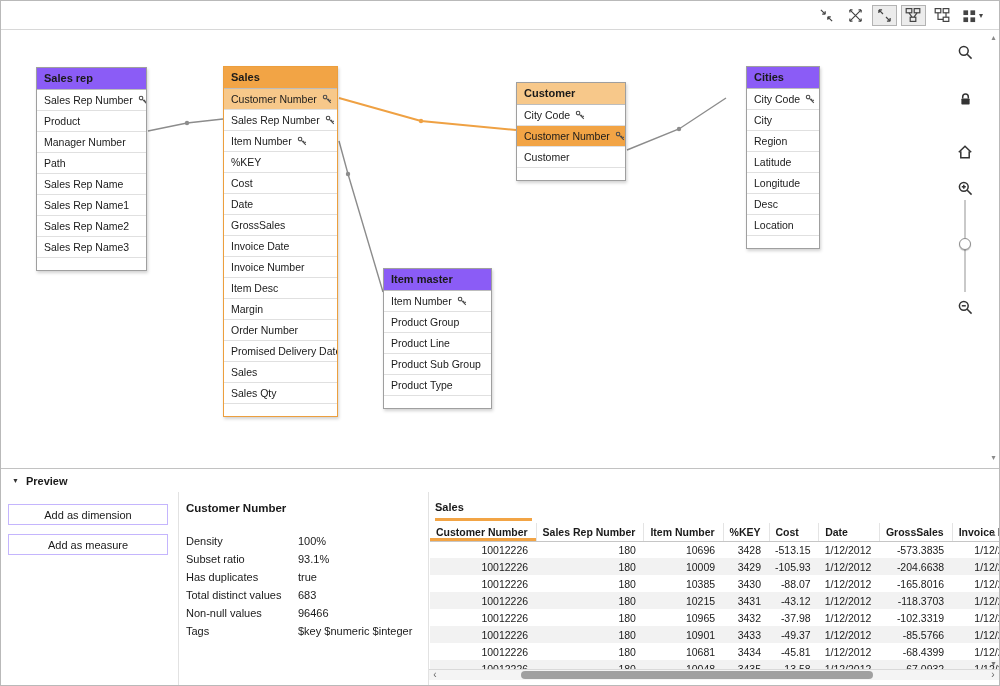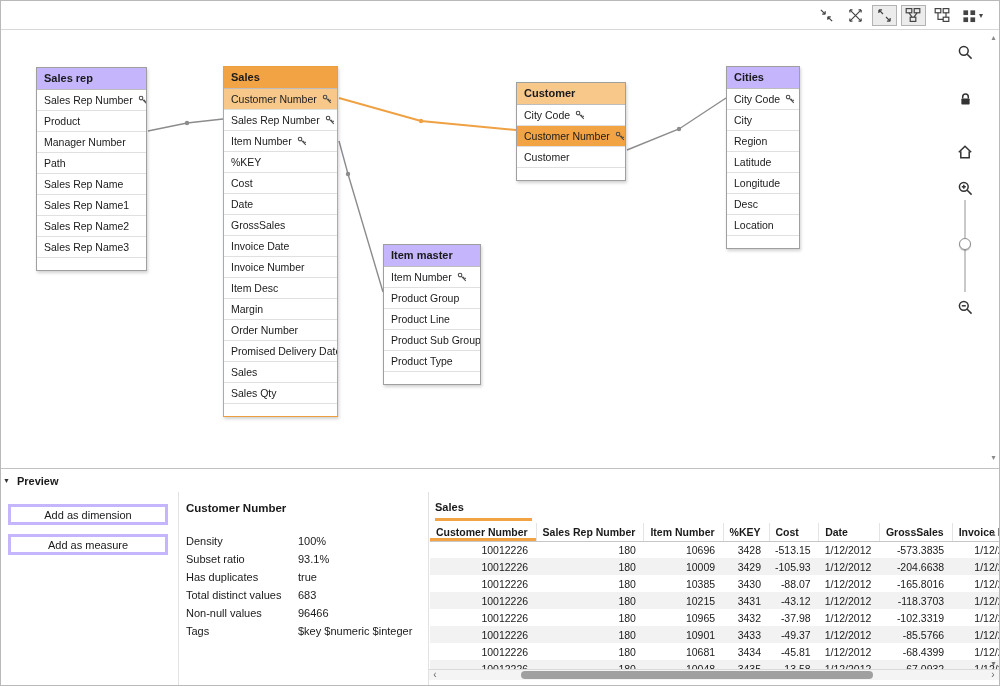"Sales rep" .mt-header { background: #c4b5fd -> #8b5cf6 }
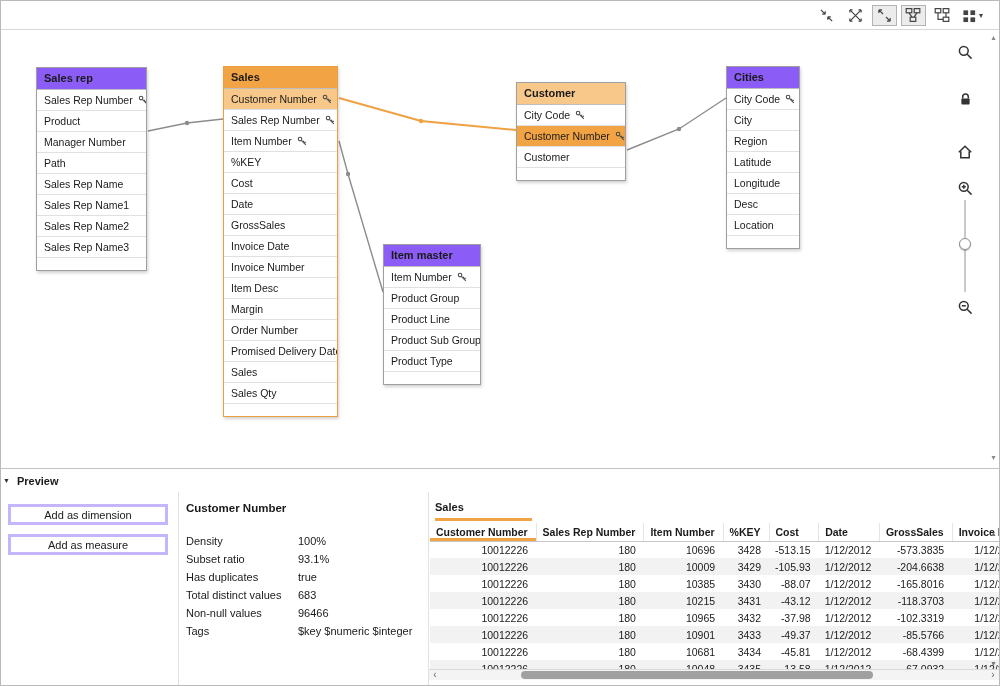"Cities" div.model-table { left: 725px -> 745px }
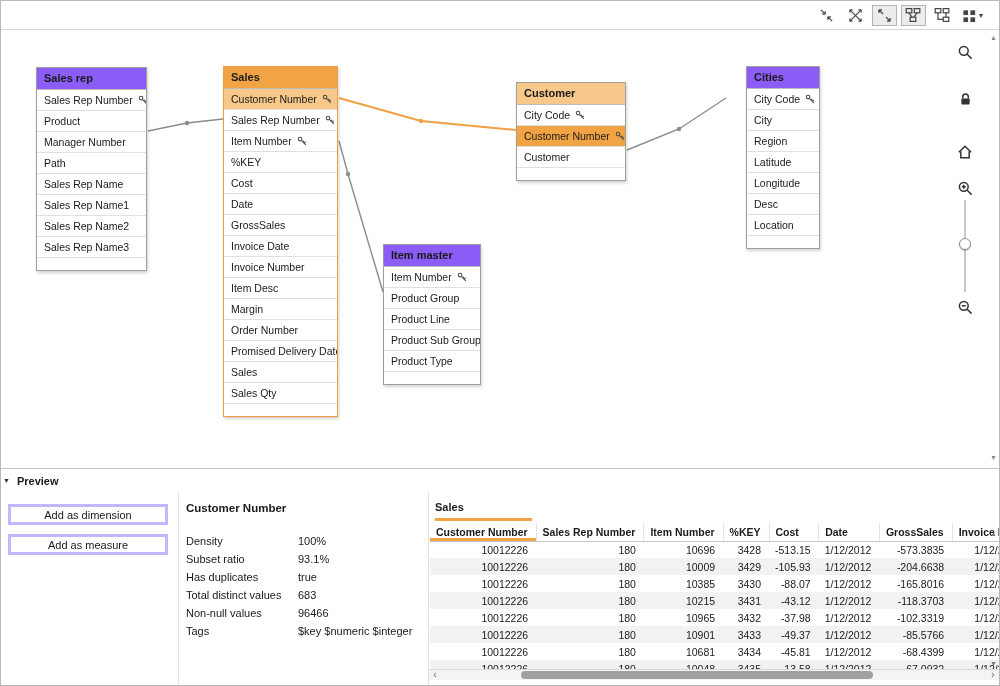"Item master" div.model-table { top: 214px -> 238px; width: 98px -> 109px }
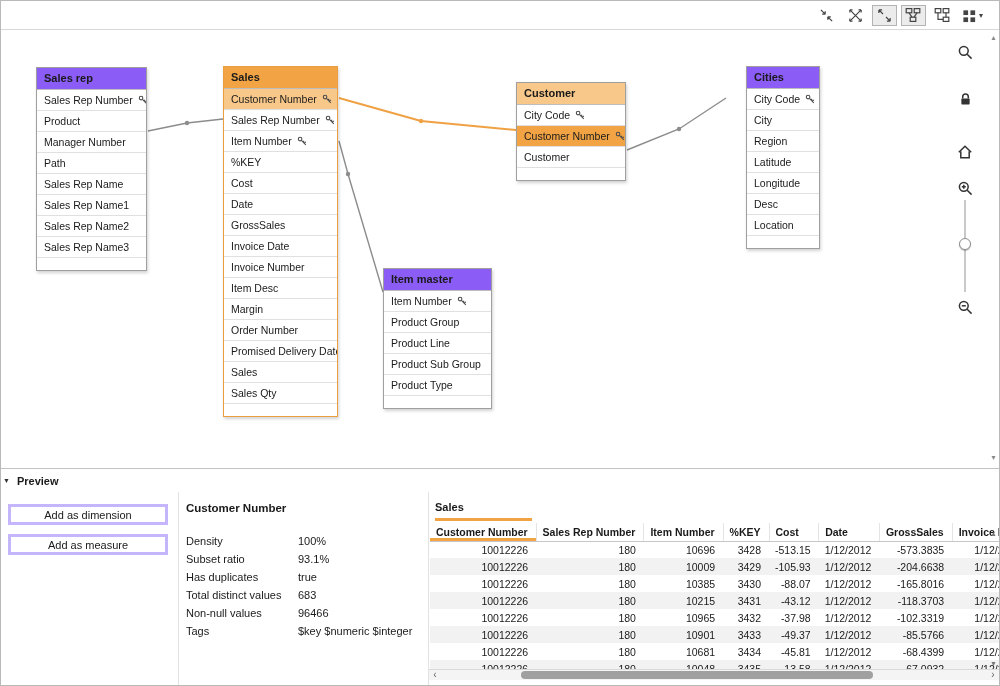"Preview" .preview-header { padding-left: 2px -> 11px }
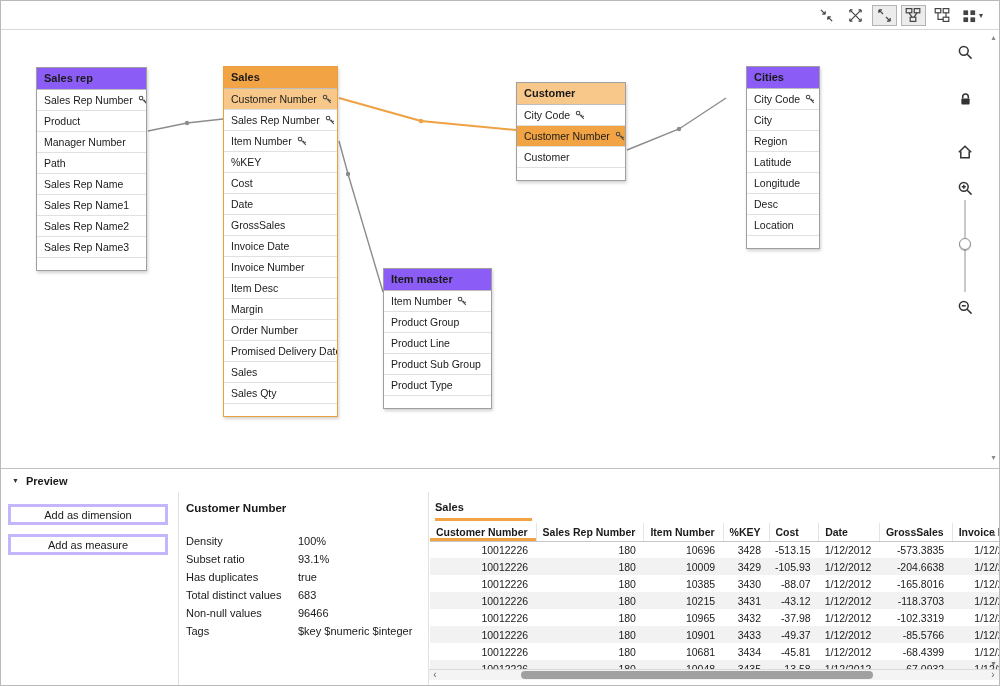"Add as dimension" .btn { border: 3px solid #c4b5fd -> 1px solid #c4b5fd }
